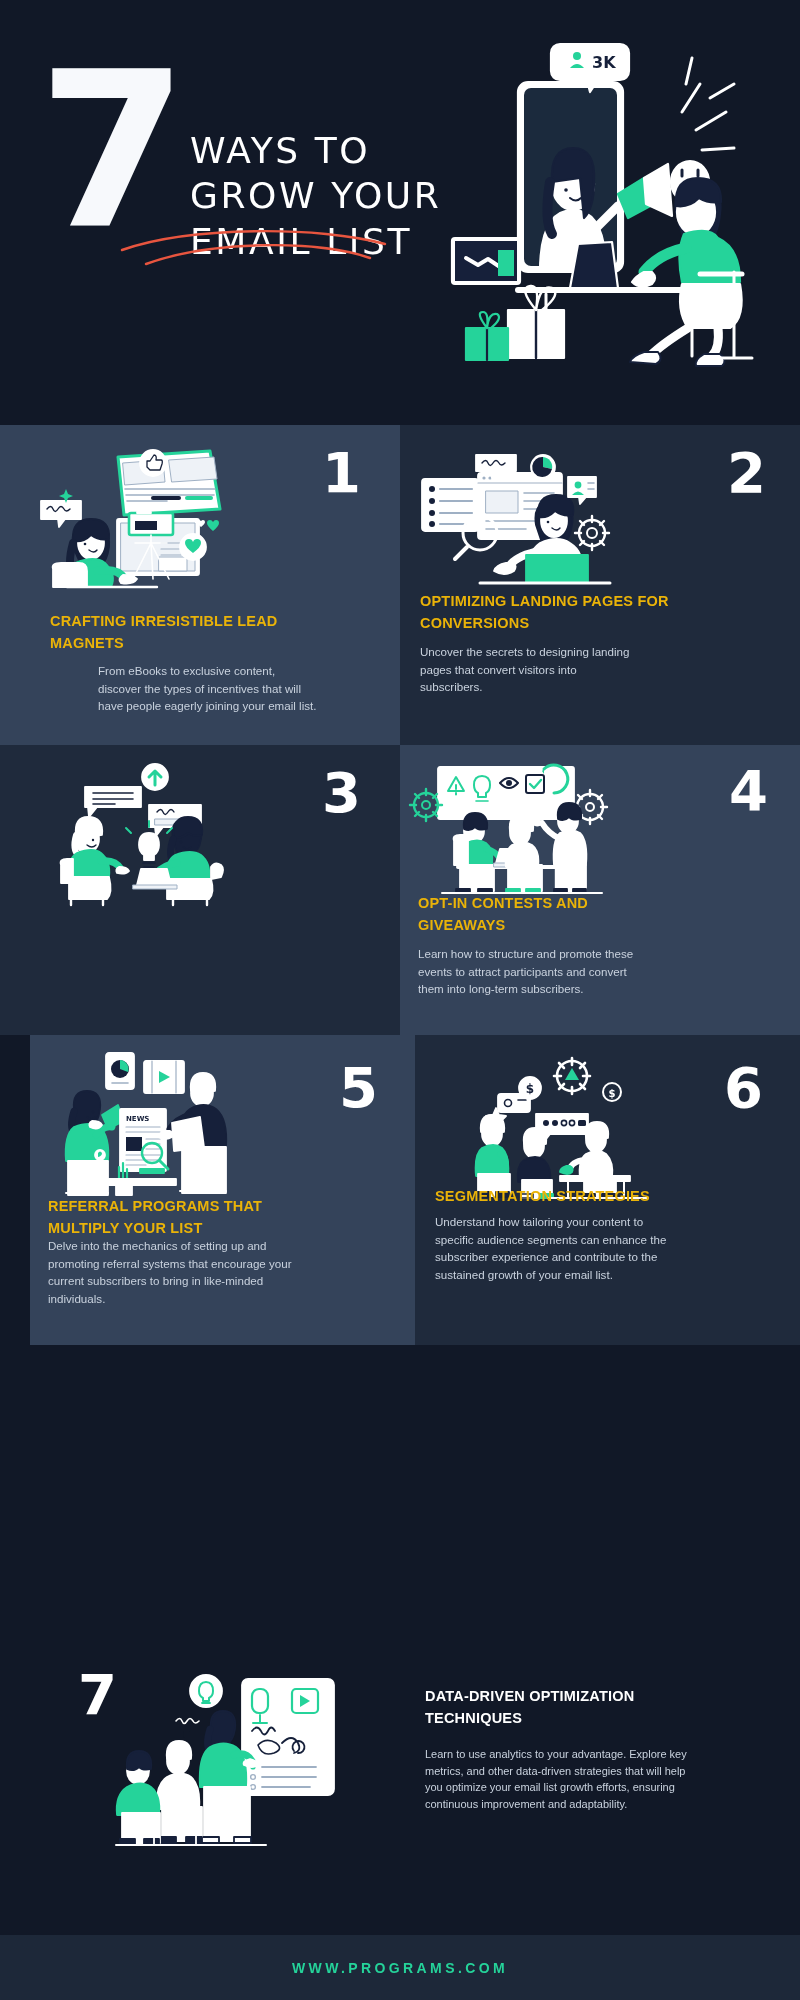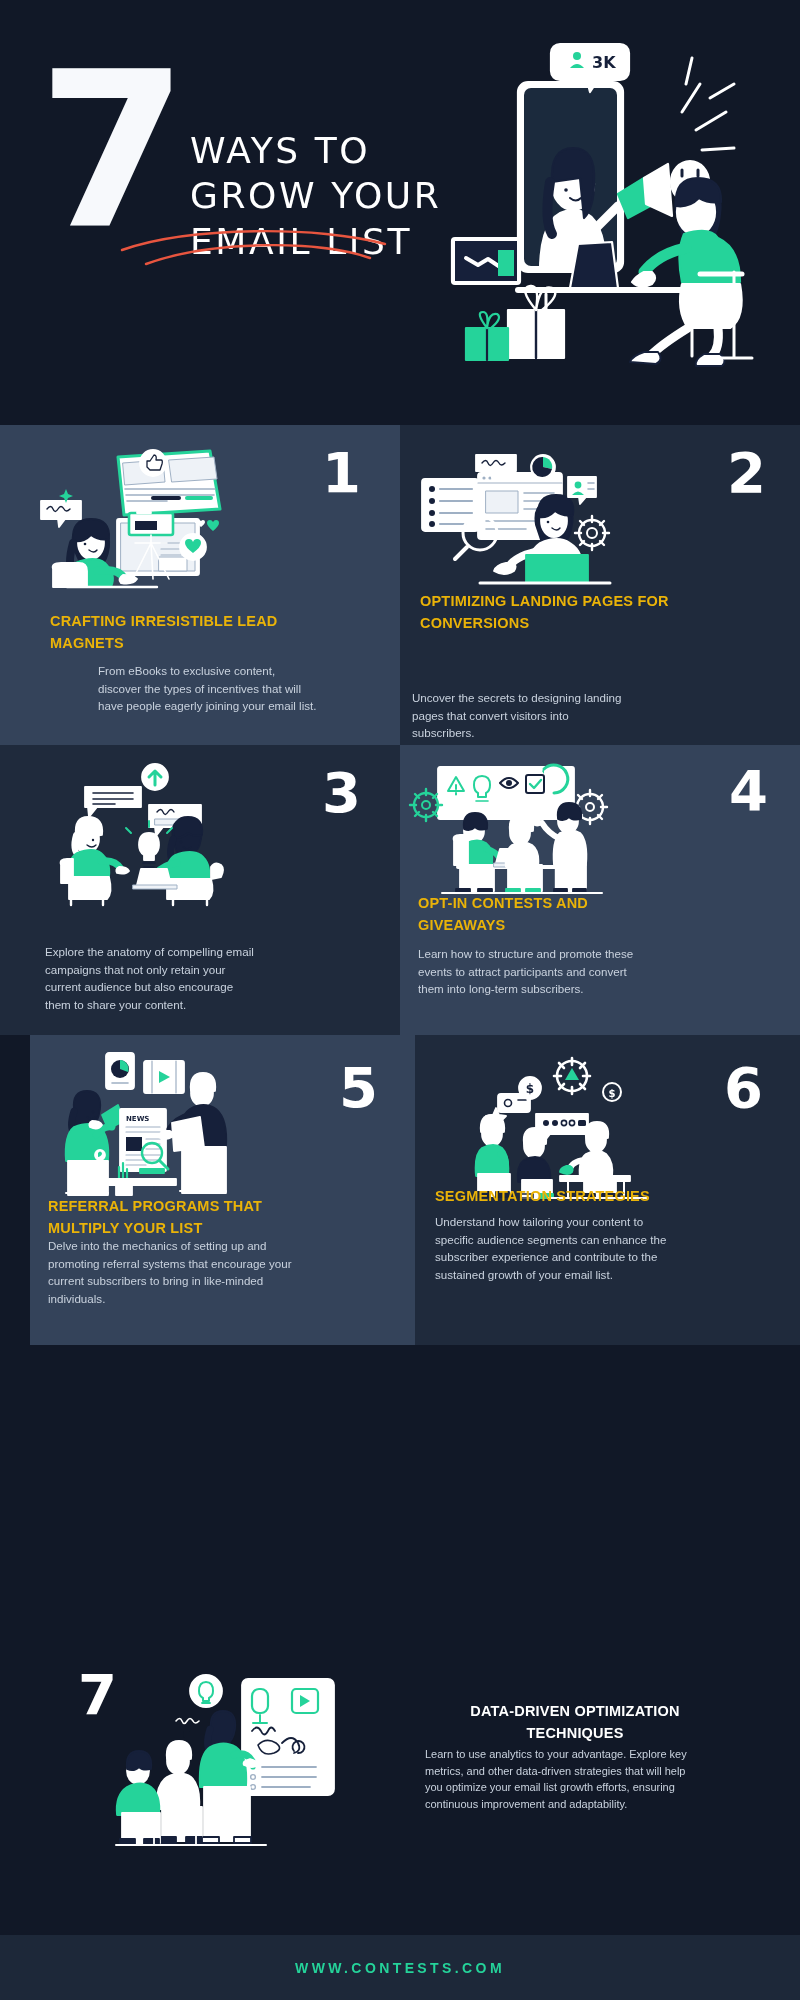"Uncover the secrets to designing" div.c-body { left: 12px -> 20px; margin-top: 46px -> none }
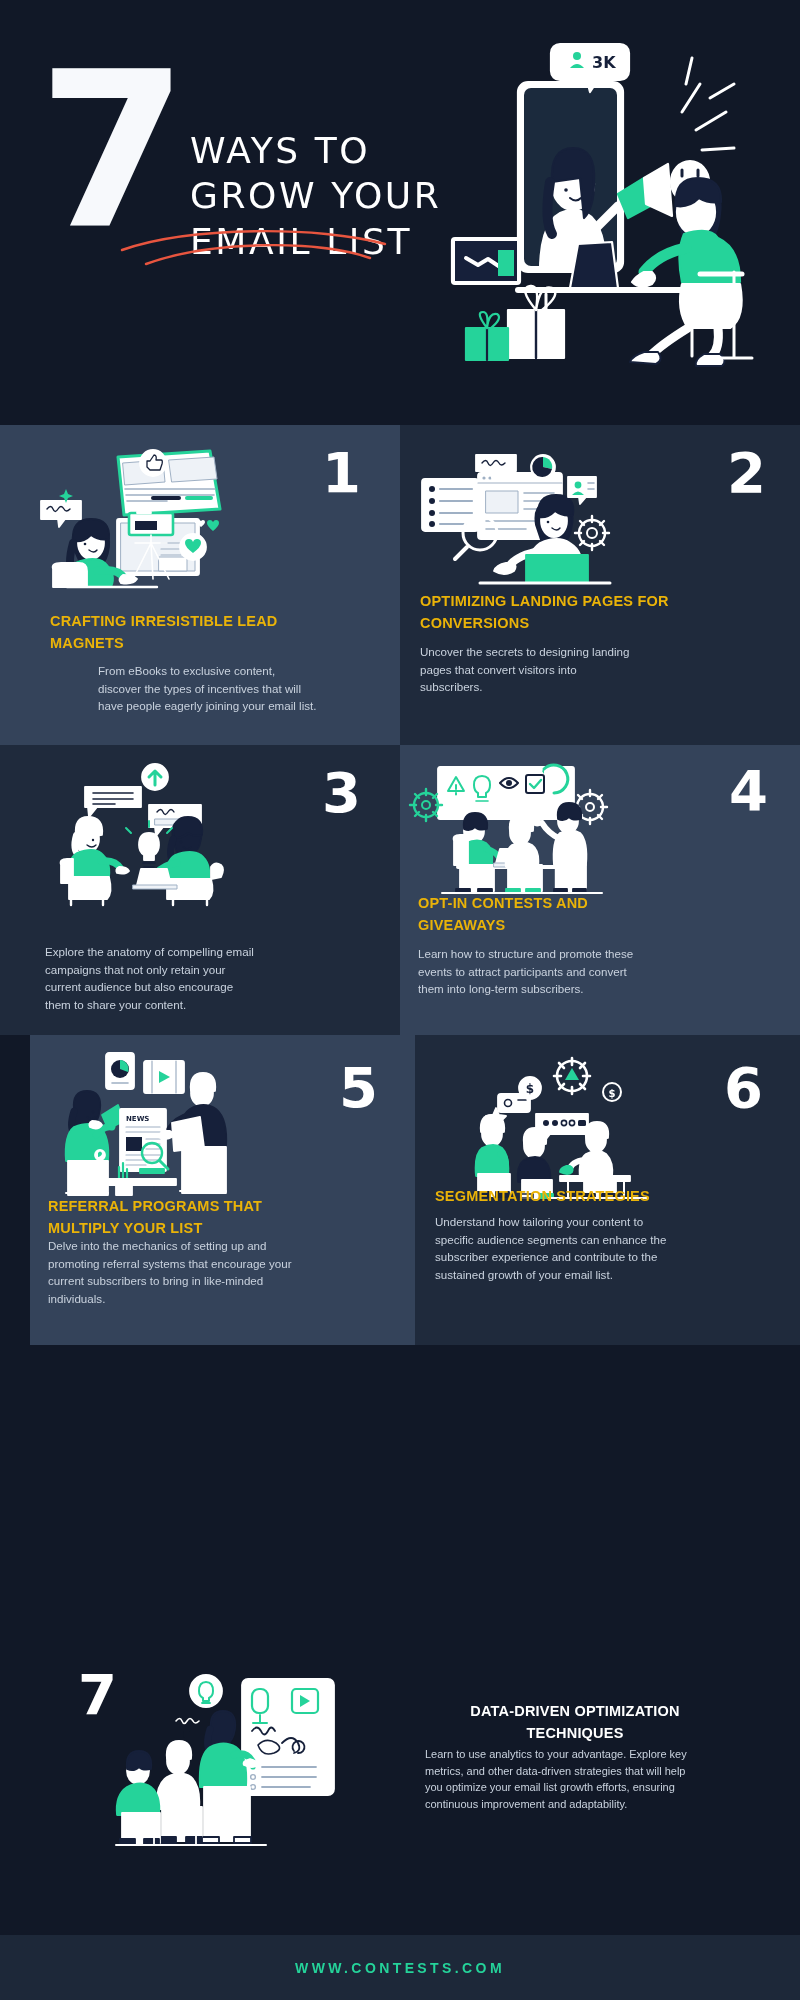"Explore the anatomy of compelling" div.c-body { html: <div>Explore the anatomy of compelling email campaigns that not only retain your current audience but also encourage them to share your content.</div> -> none }
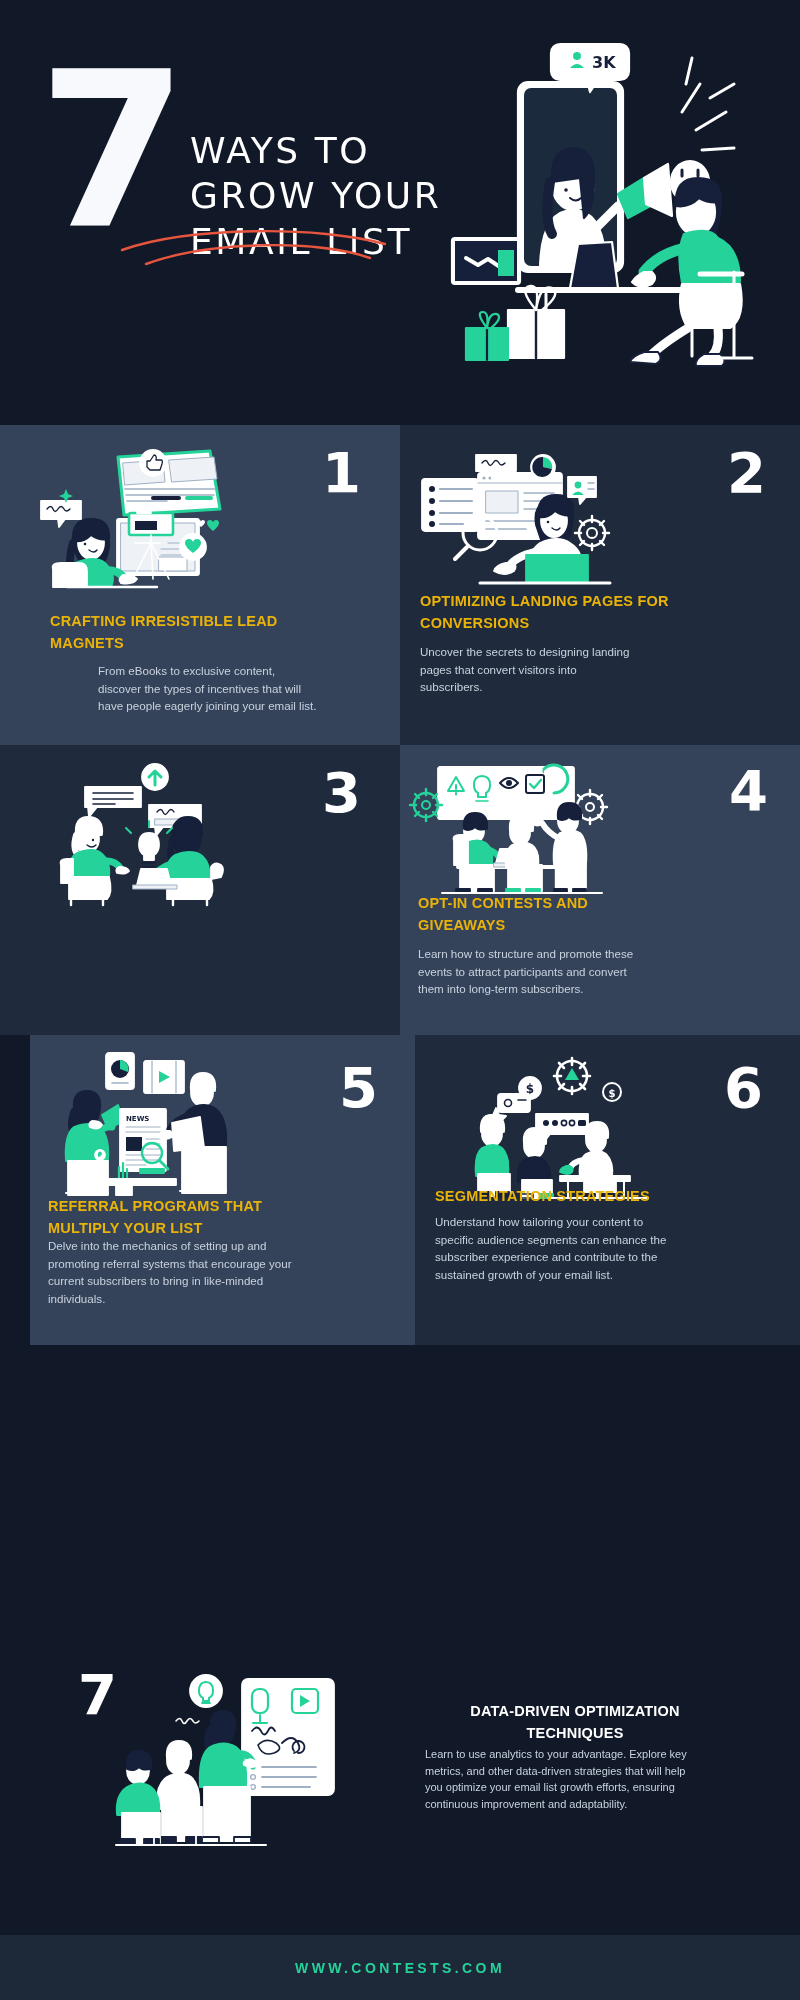"DATA-DRIVEN OPTIMIZATION TECHNIQUES" .c7-title { text-align: center -> none; top: 55px -> 40px }
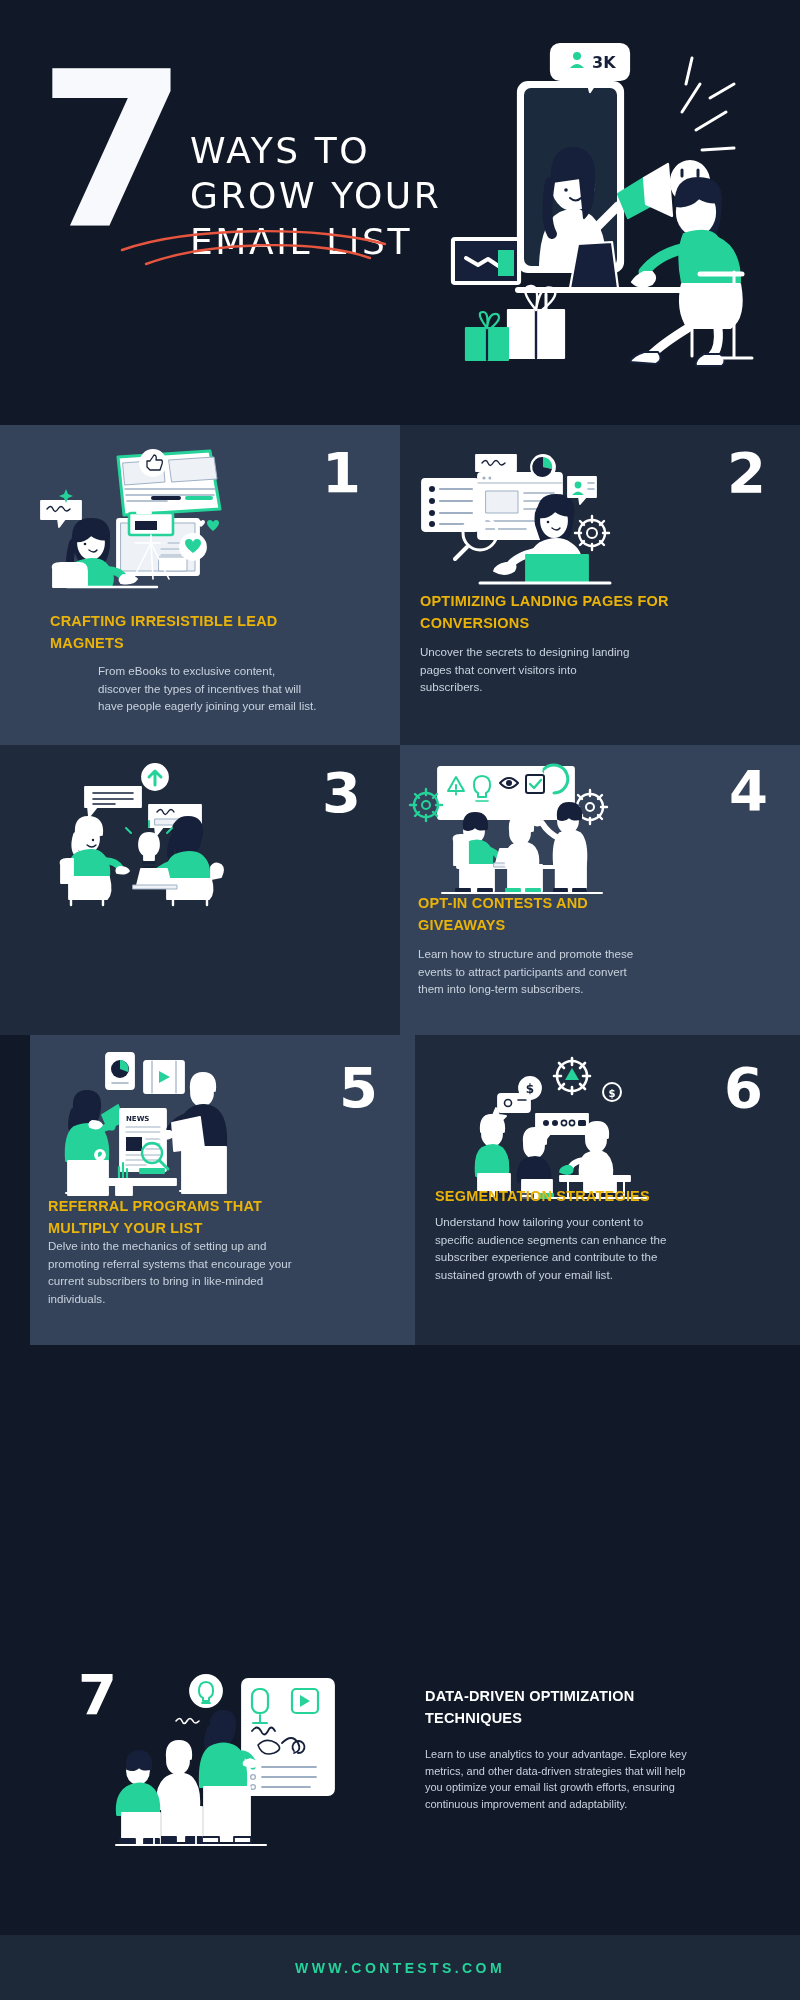"WWW.CONTESTS.COM" span.footer-url { text: WWW.CONTESTS.COM -> WWW.PROGRAMS.COM }
